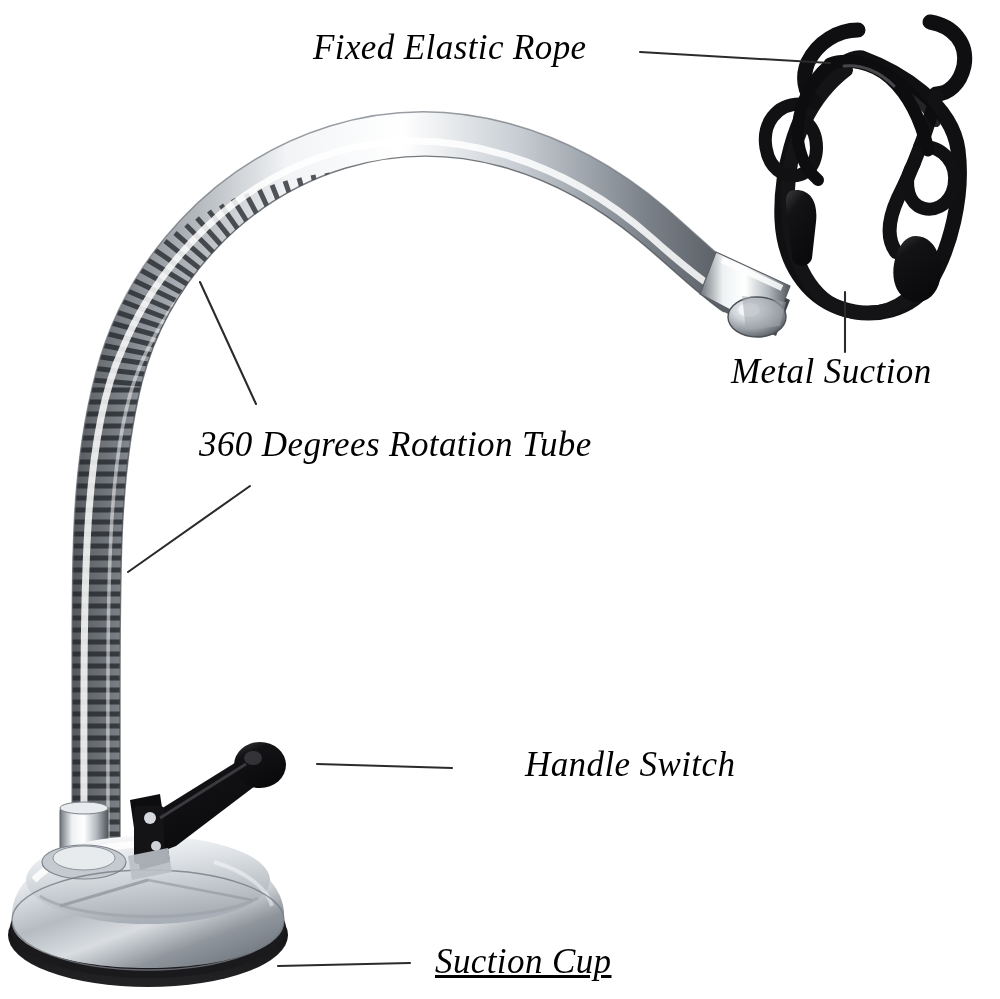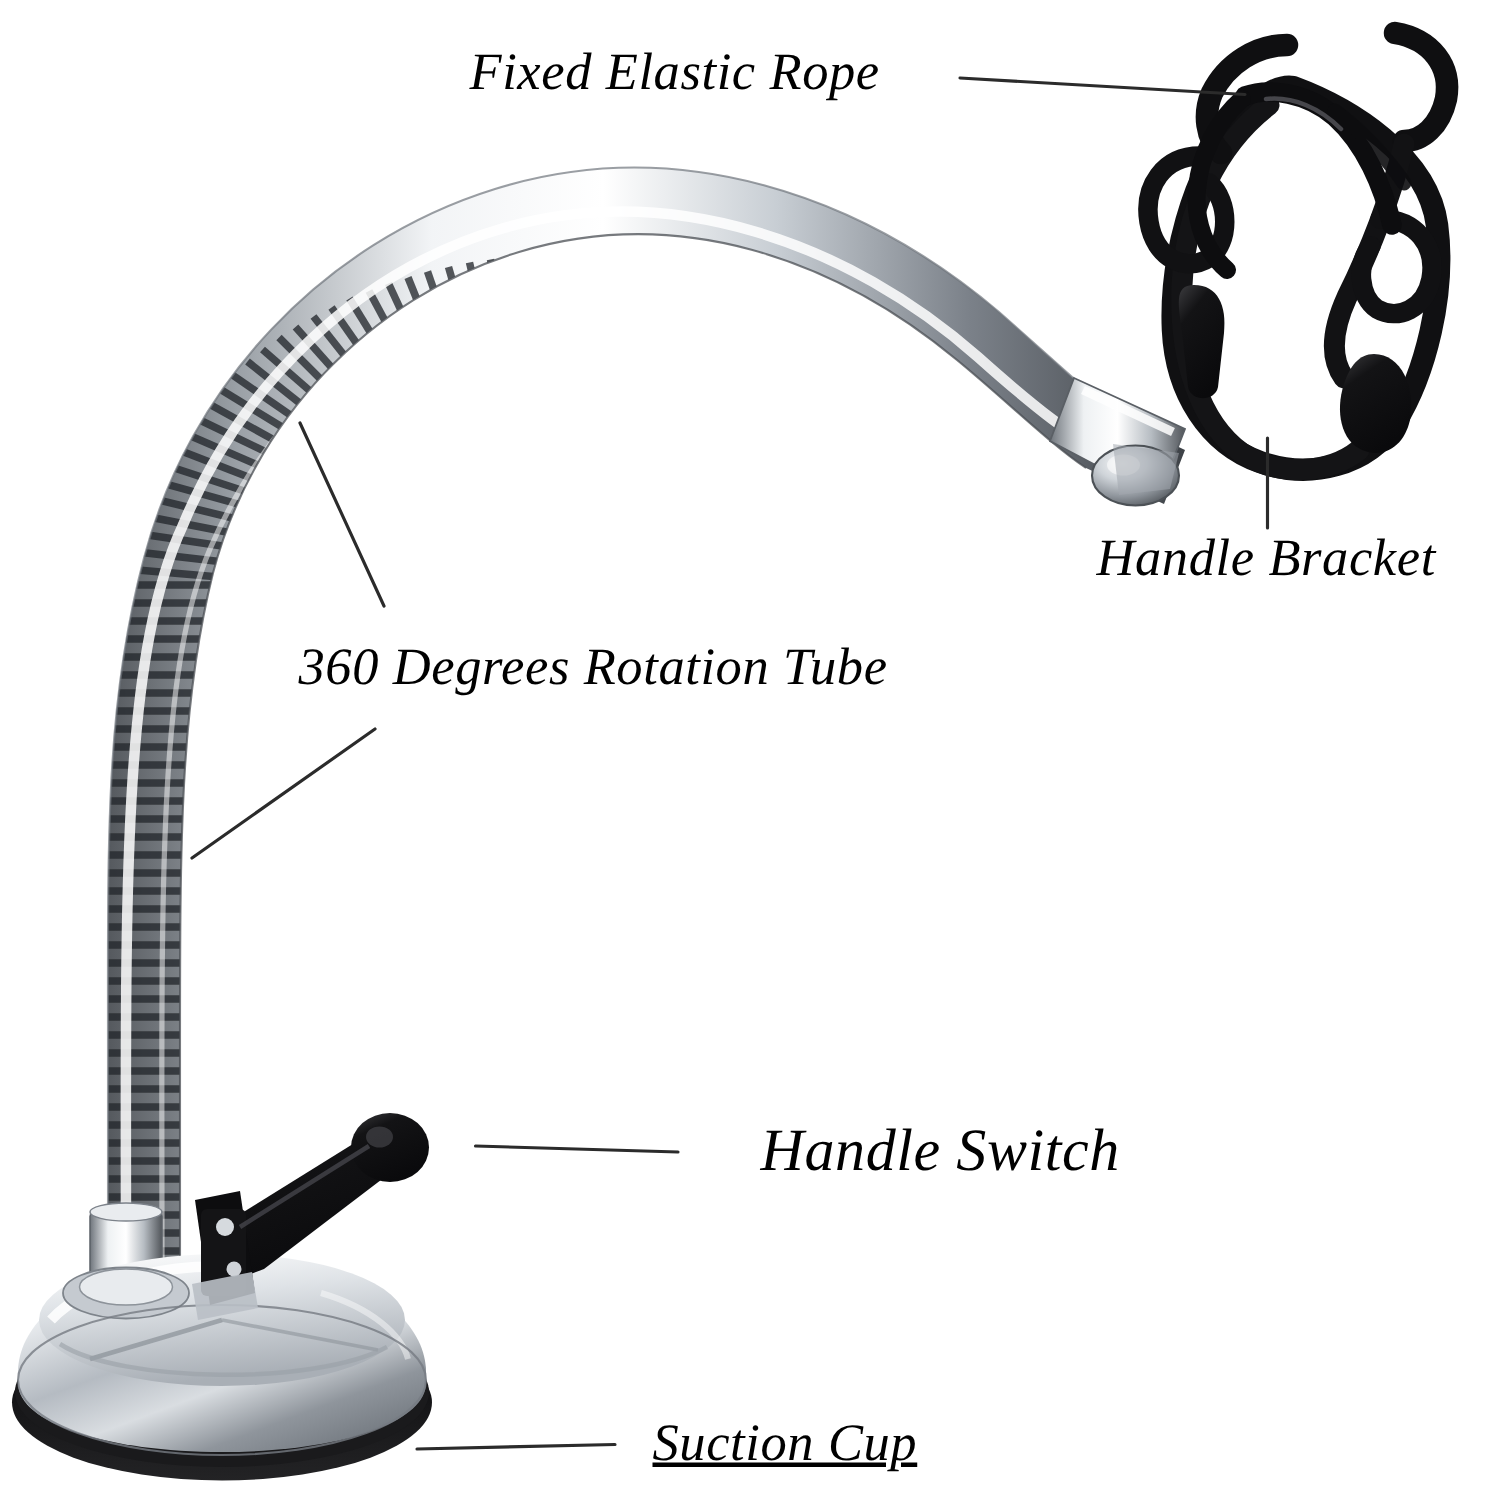"Handle Bracket" div.label { text: Handle Bracket -> Metal Suction }
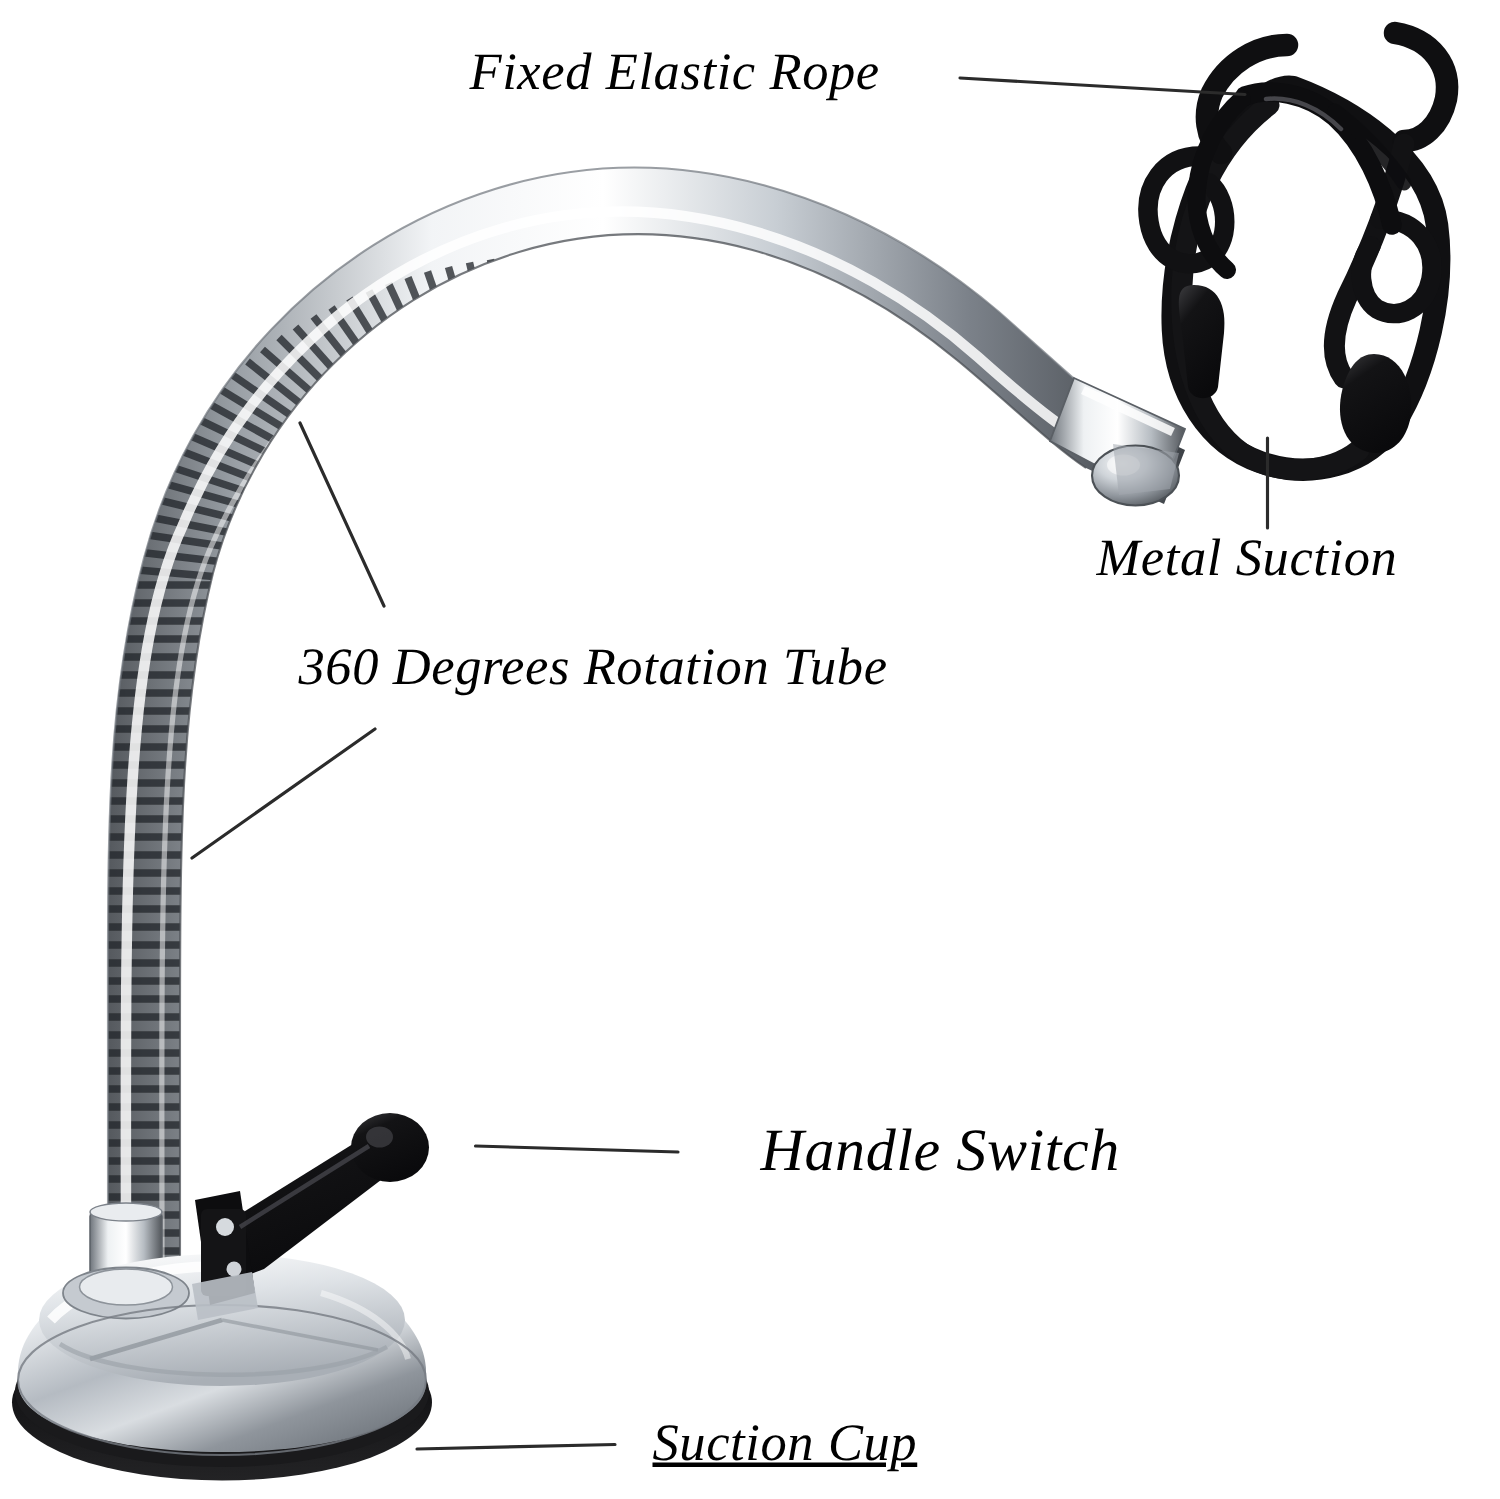"Handle Switch" #lbl-handle { font-size: 40px -> 35px; left: 507px -> 525px }
